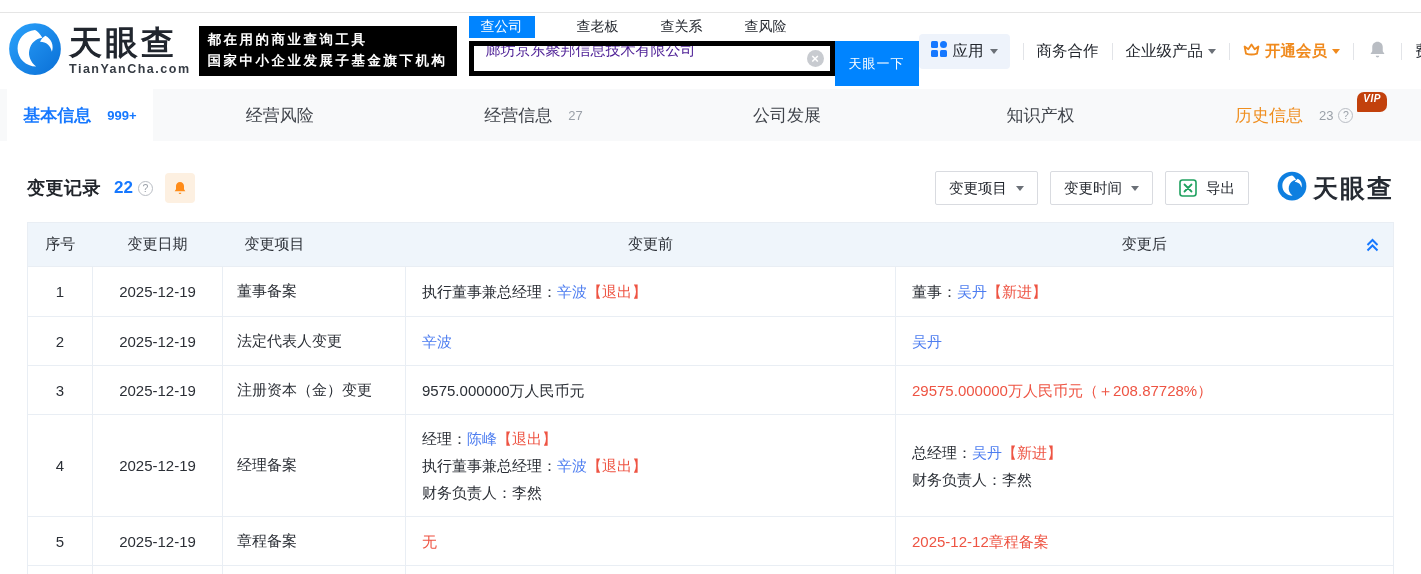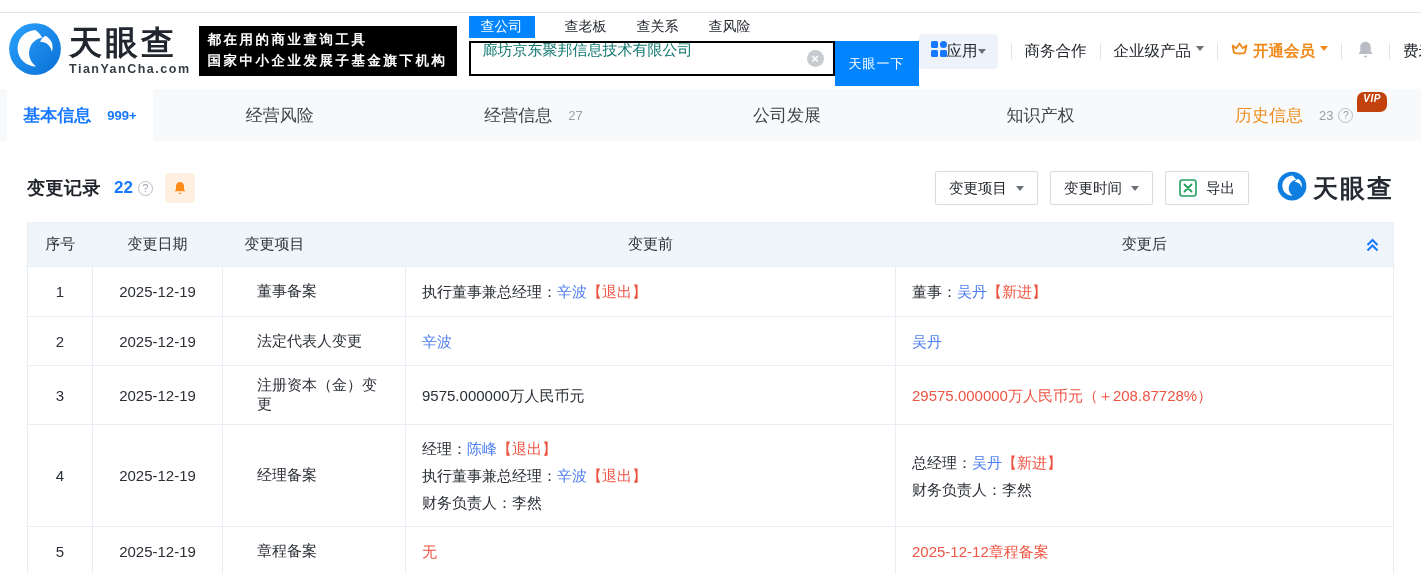"查公司" .search-tabs { gap: 30px -> 42px }
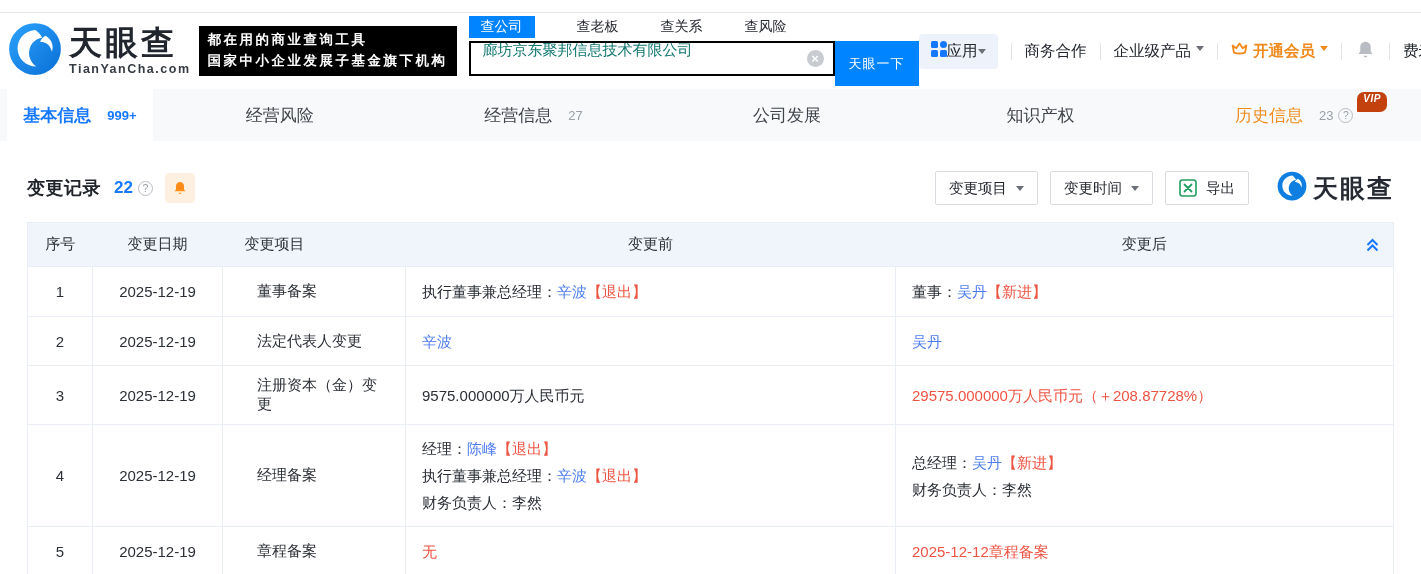"廊坊京东聚邦信息技术有限公司" .search-input { border: 2px solid #000000 -> 5px solid #000000; color: #0f766e -> #4c1d95 }
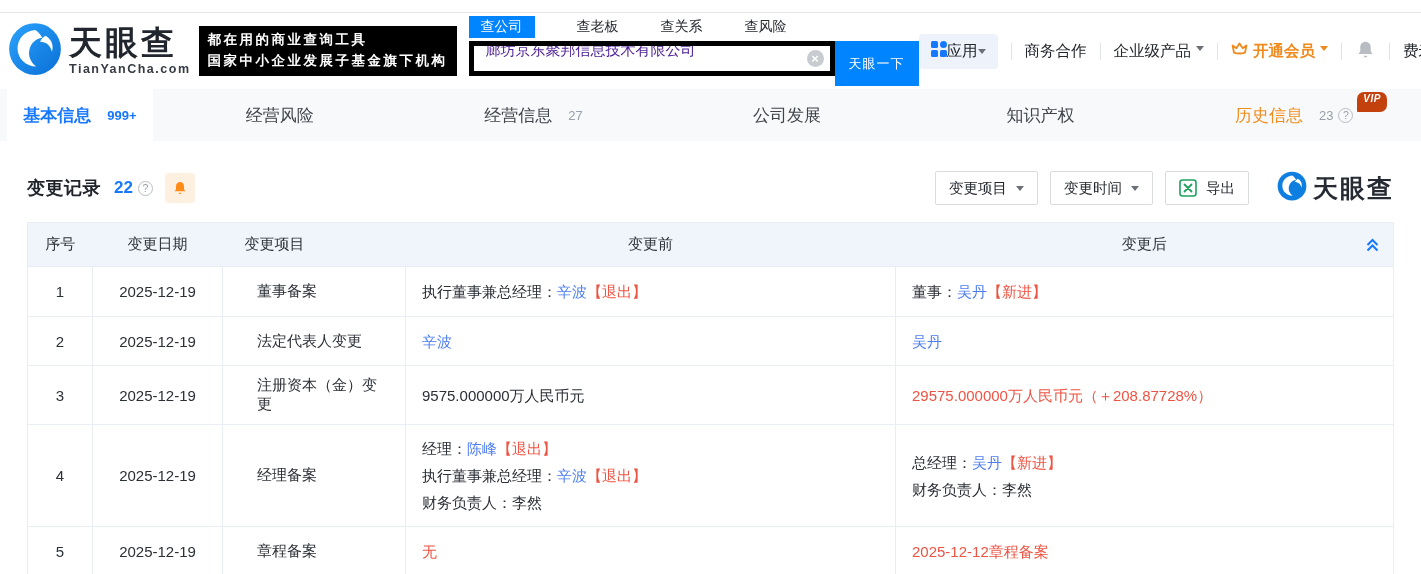"应用" .apps-chip { gap: none -> 6px }
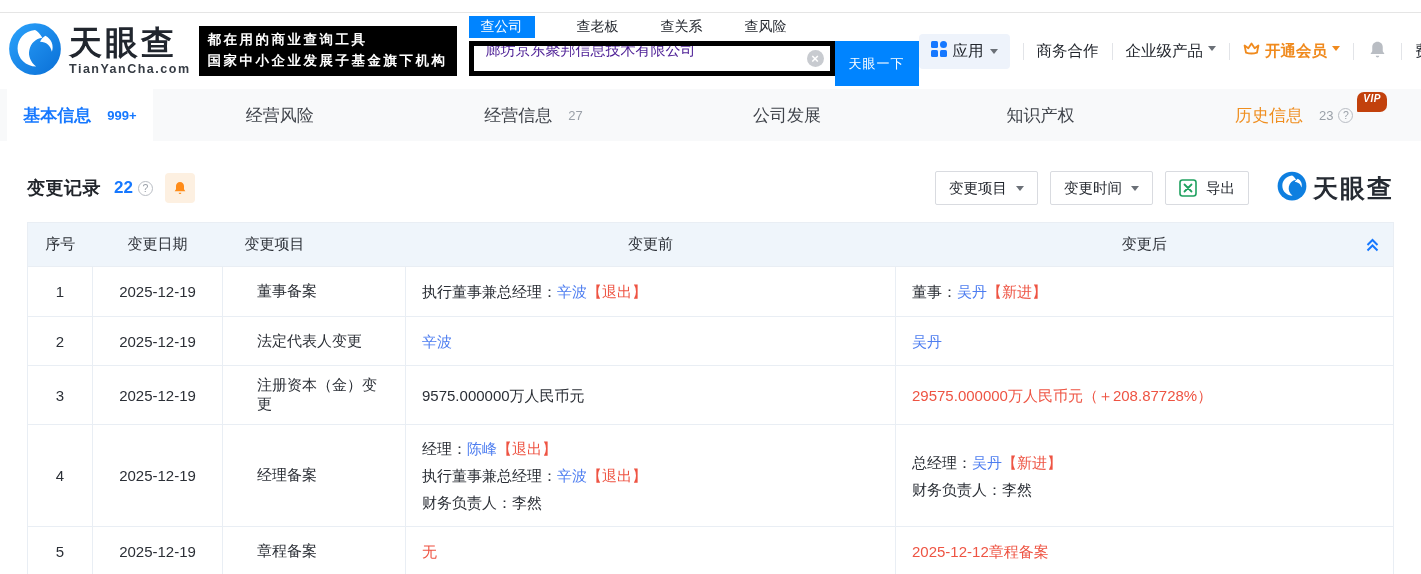"商务合作" .menu-item { align-items: flex-start -> center }
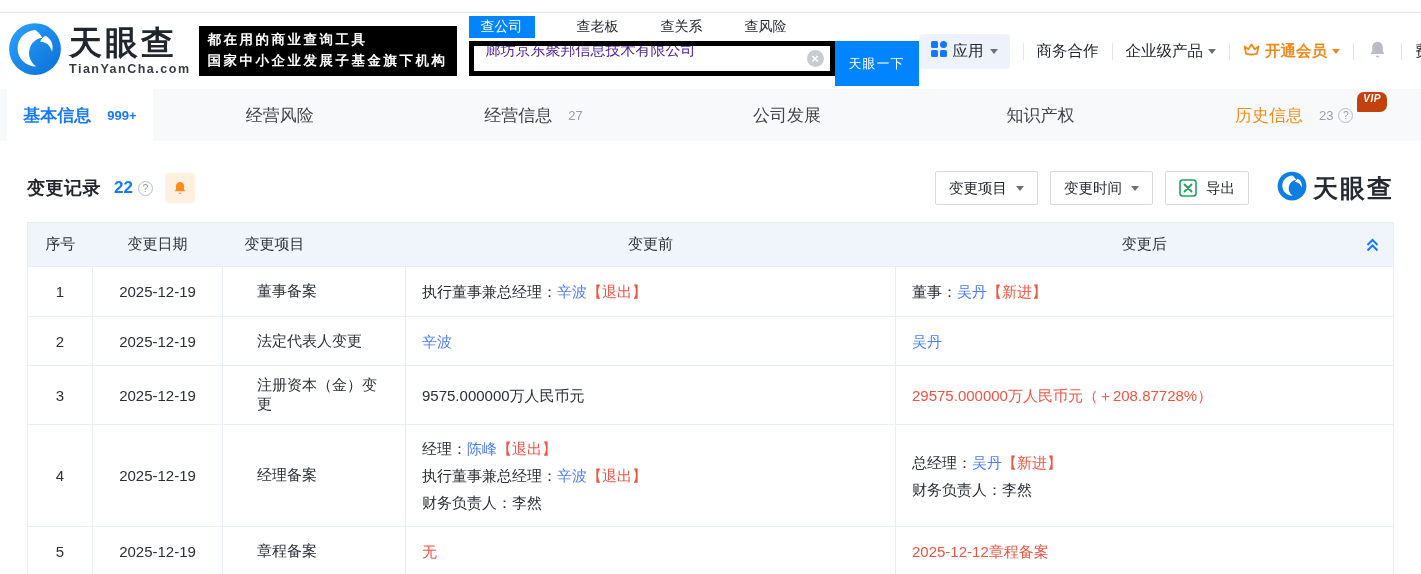"董事备案" td.c-item { padding-left: 34px -> 14px }
